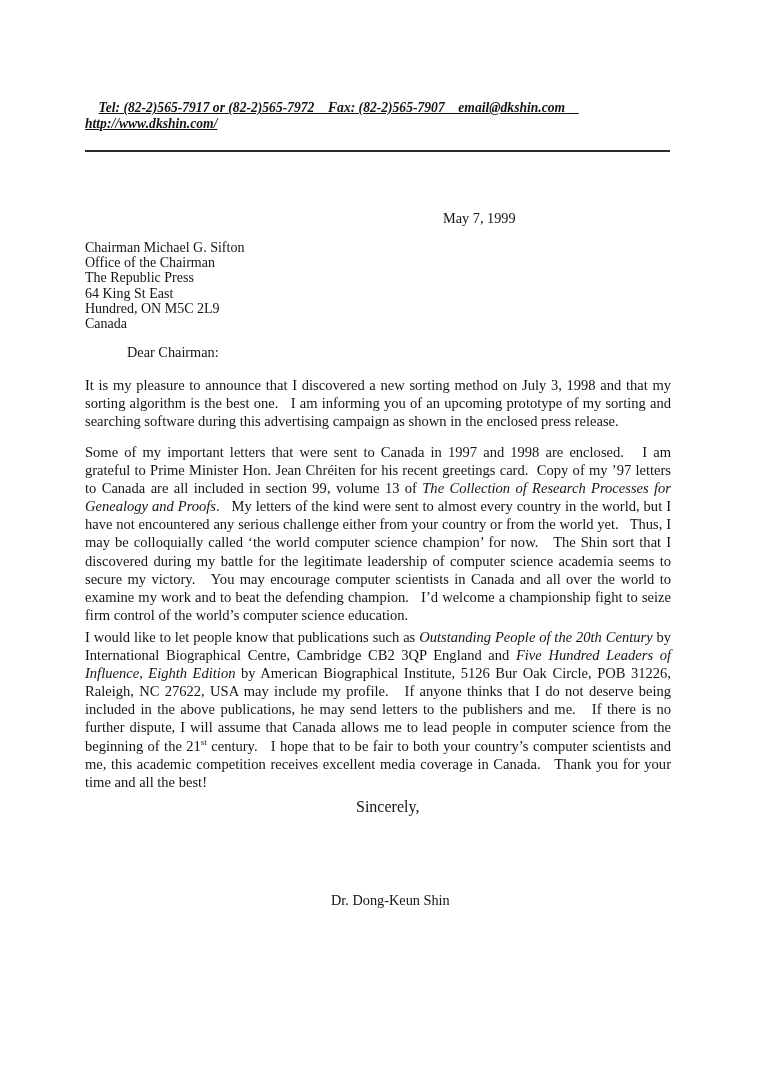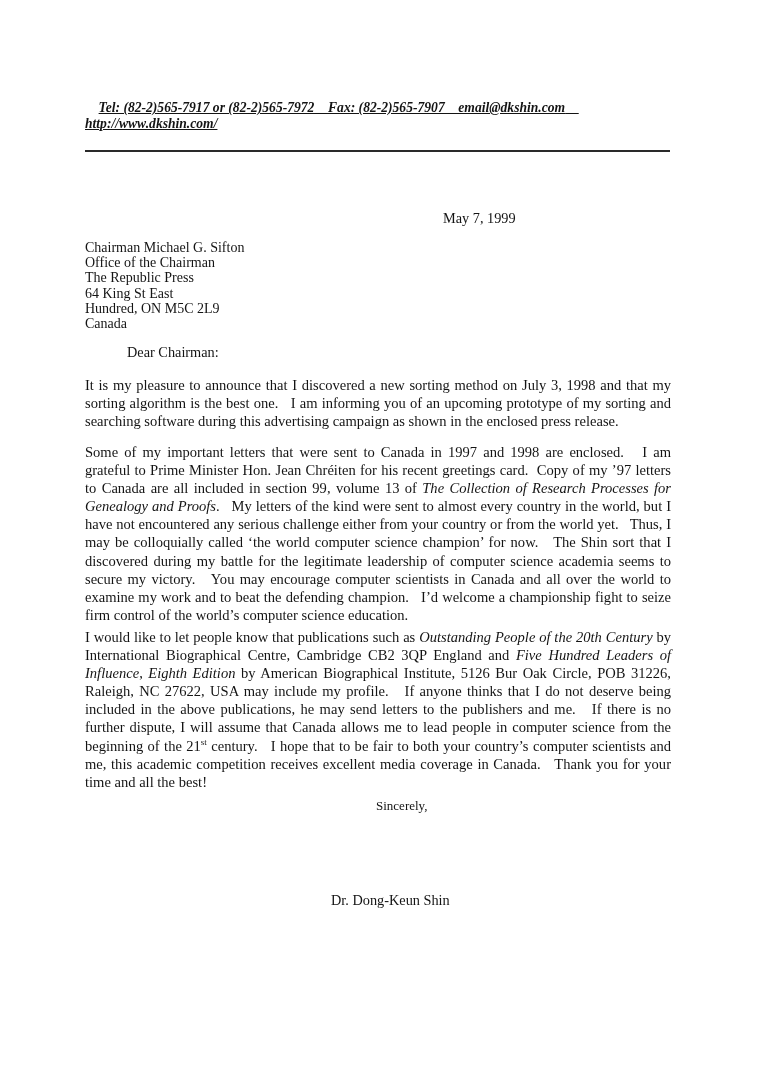"Sincerely," .closing { font-size: 13px -> 16px; left: 376px -> 356px }
